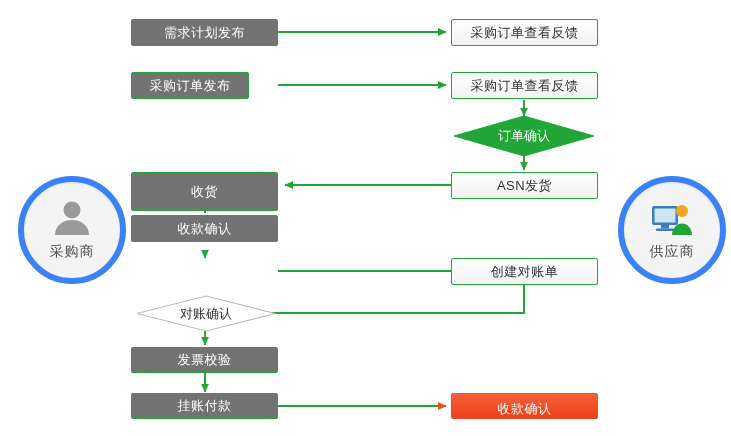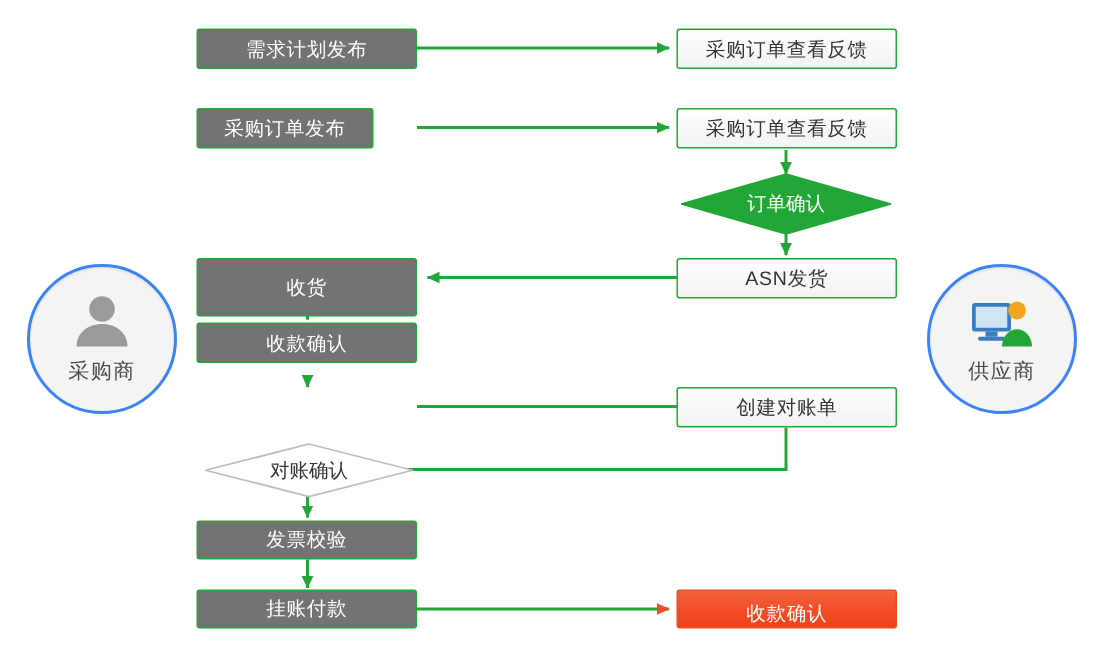"采购商" .actor { border: 2px solid #3b82f6 -> 6px solid #3b82f6 }
